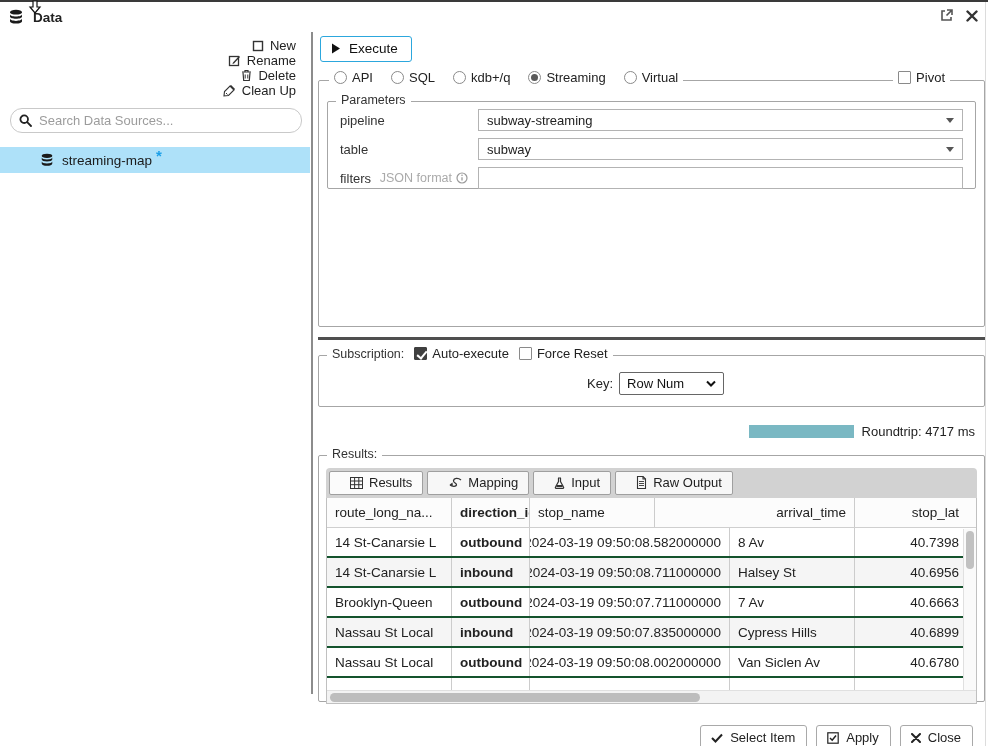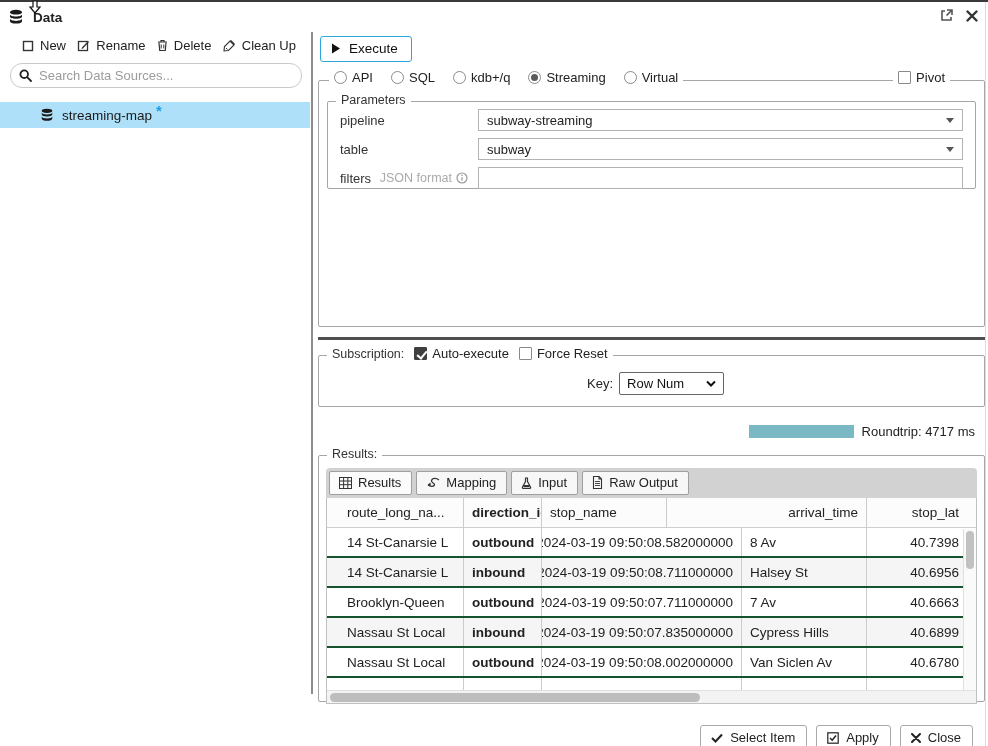"New" .side-toolbar { flex-direction: none -> column; padding: 6px 14px 6px 22px -> 6px 14px 6px 16px }
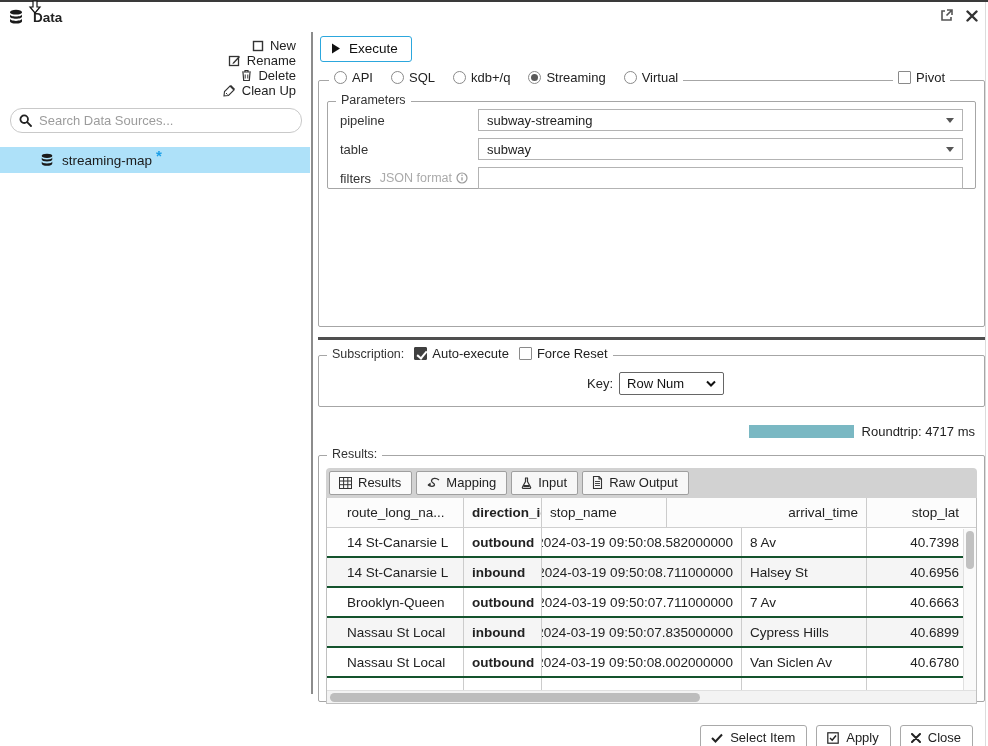"Results" .tab { padding: 3px 10px 4px 9px -> 3px 10px 4px 20px }
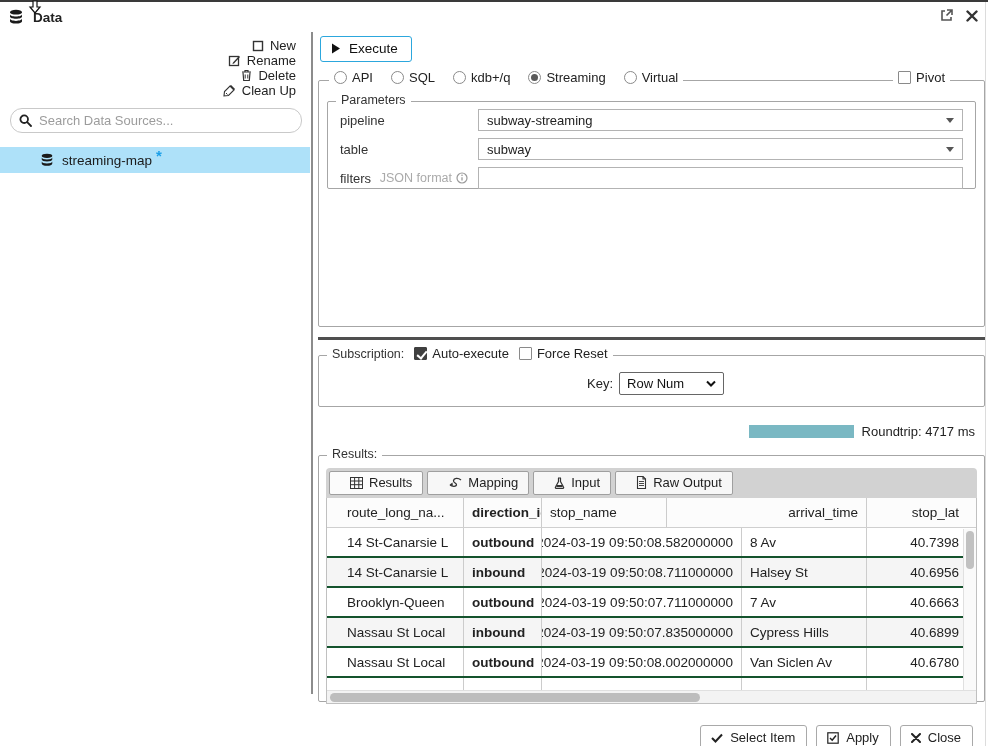"route_long_na..." .gcell.c1 { margin-left: 12px -> none }
